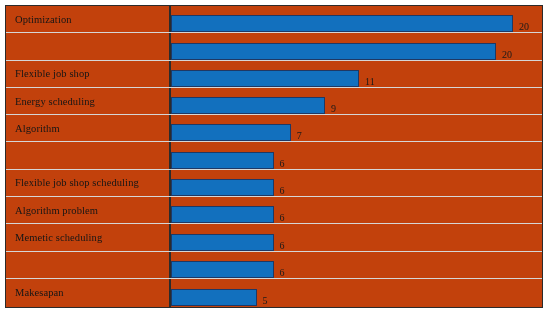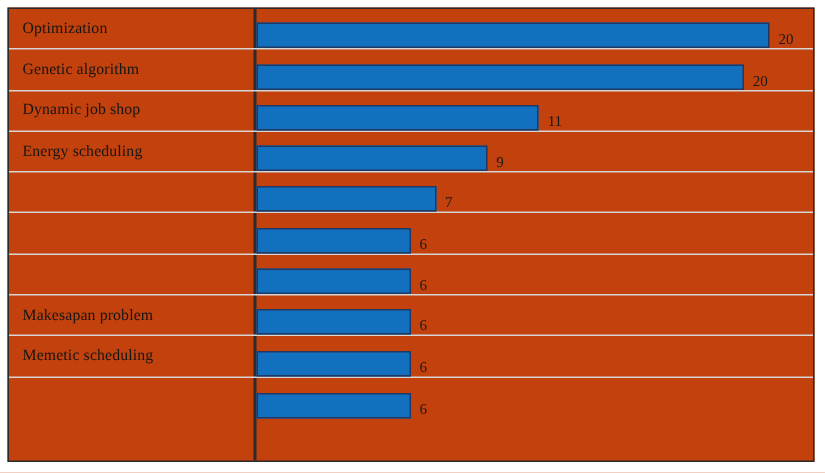"Genetic algorithm" div.row-label { html: <div>Genetic algorithm</div> -> none }
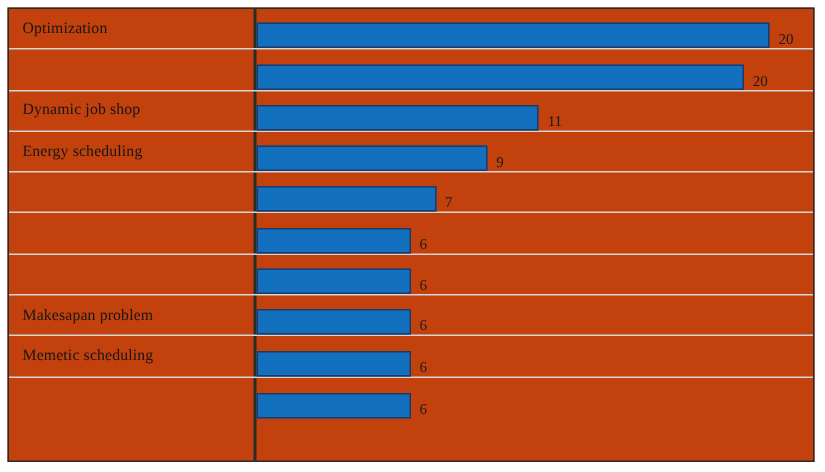"Dynamic job shop" div.row-label { text: Dynamic -> Flexible }
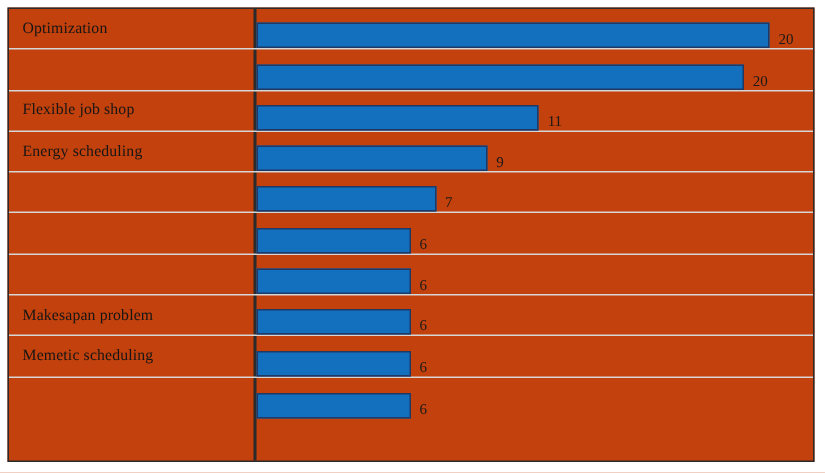"Algorithm" div.row-label { html: none -> <div>Algorithm</div> }
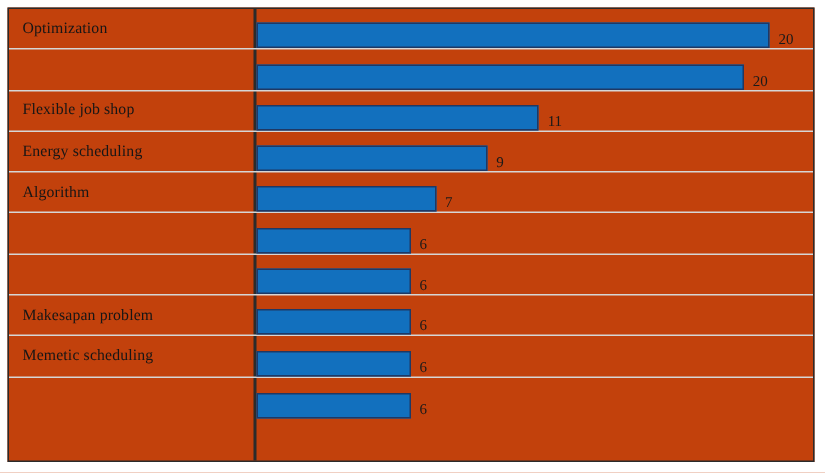"Flexible job shop scheduling" div.row-label { html: none -> <div>Flexible job shop scheduling</div> }
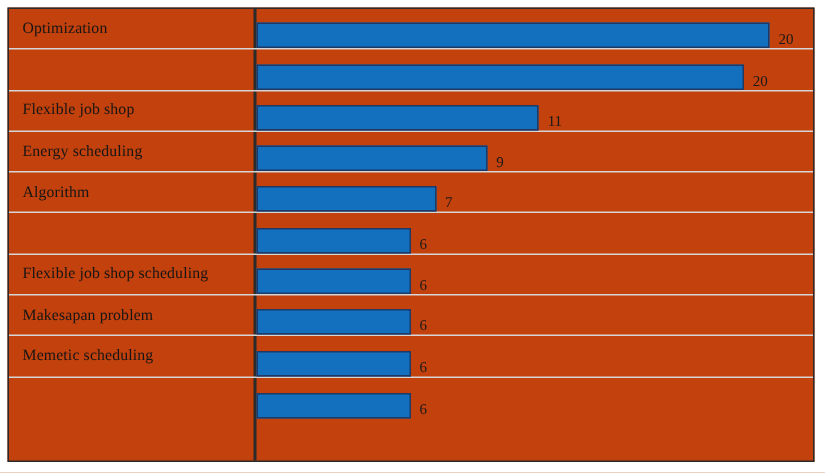"Makesapan problem" div.row-label { text: Makesapan -> Algorithm }
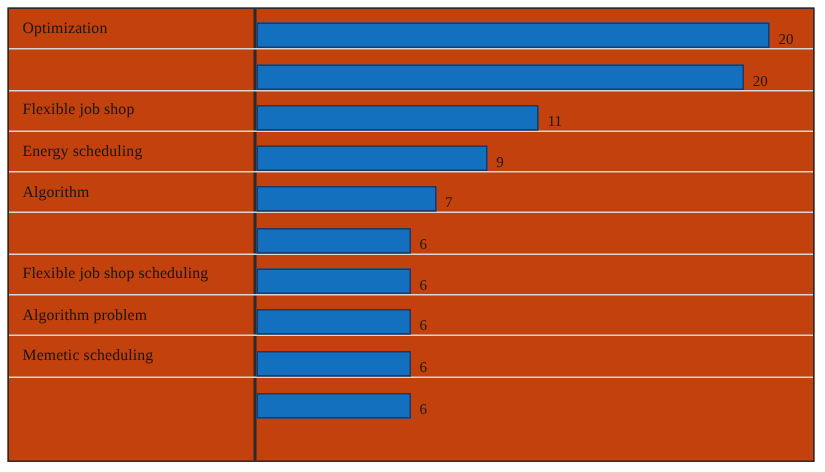"Makesapan" div.row { html: none -> <div> <div>Makesapan</div> <div> <div></div> <span>5</span> </div> </div> }
